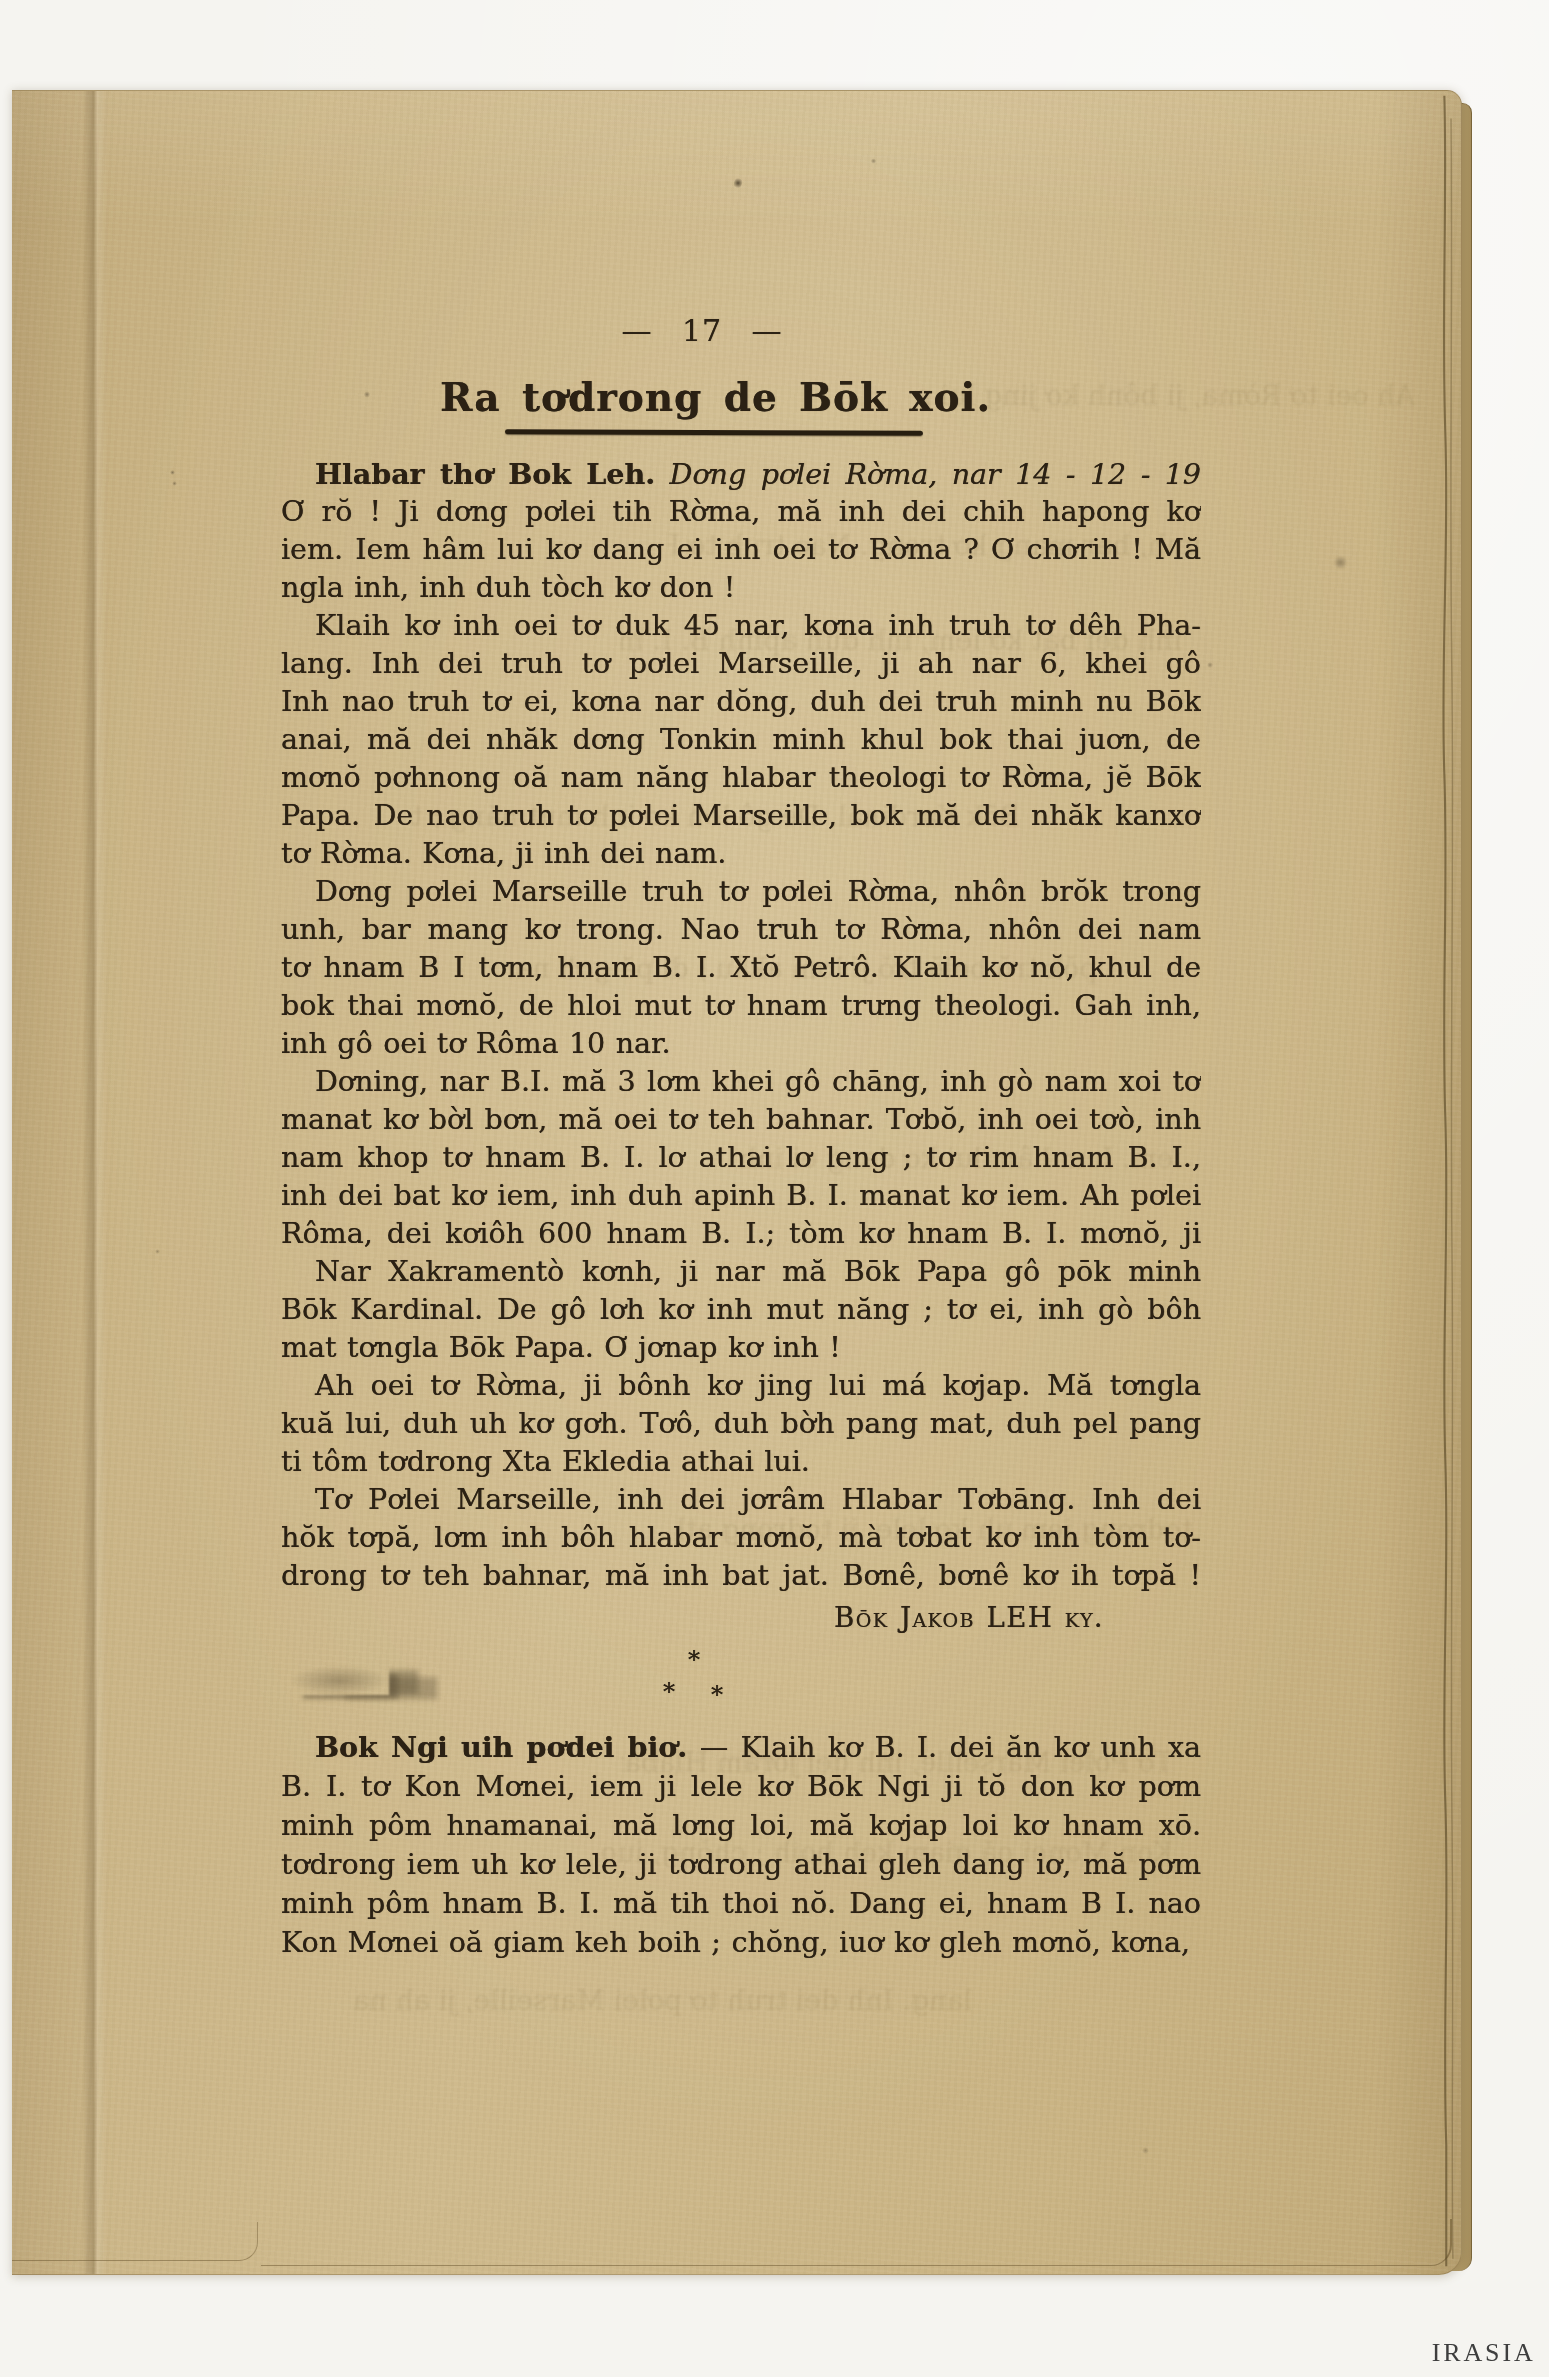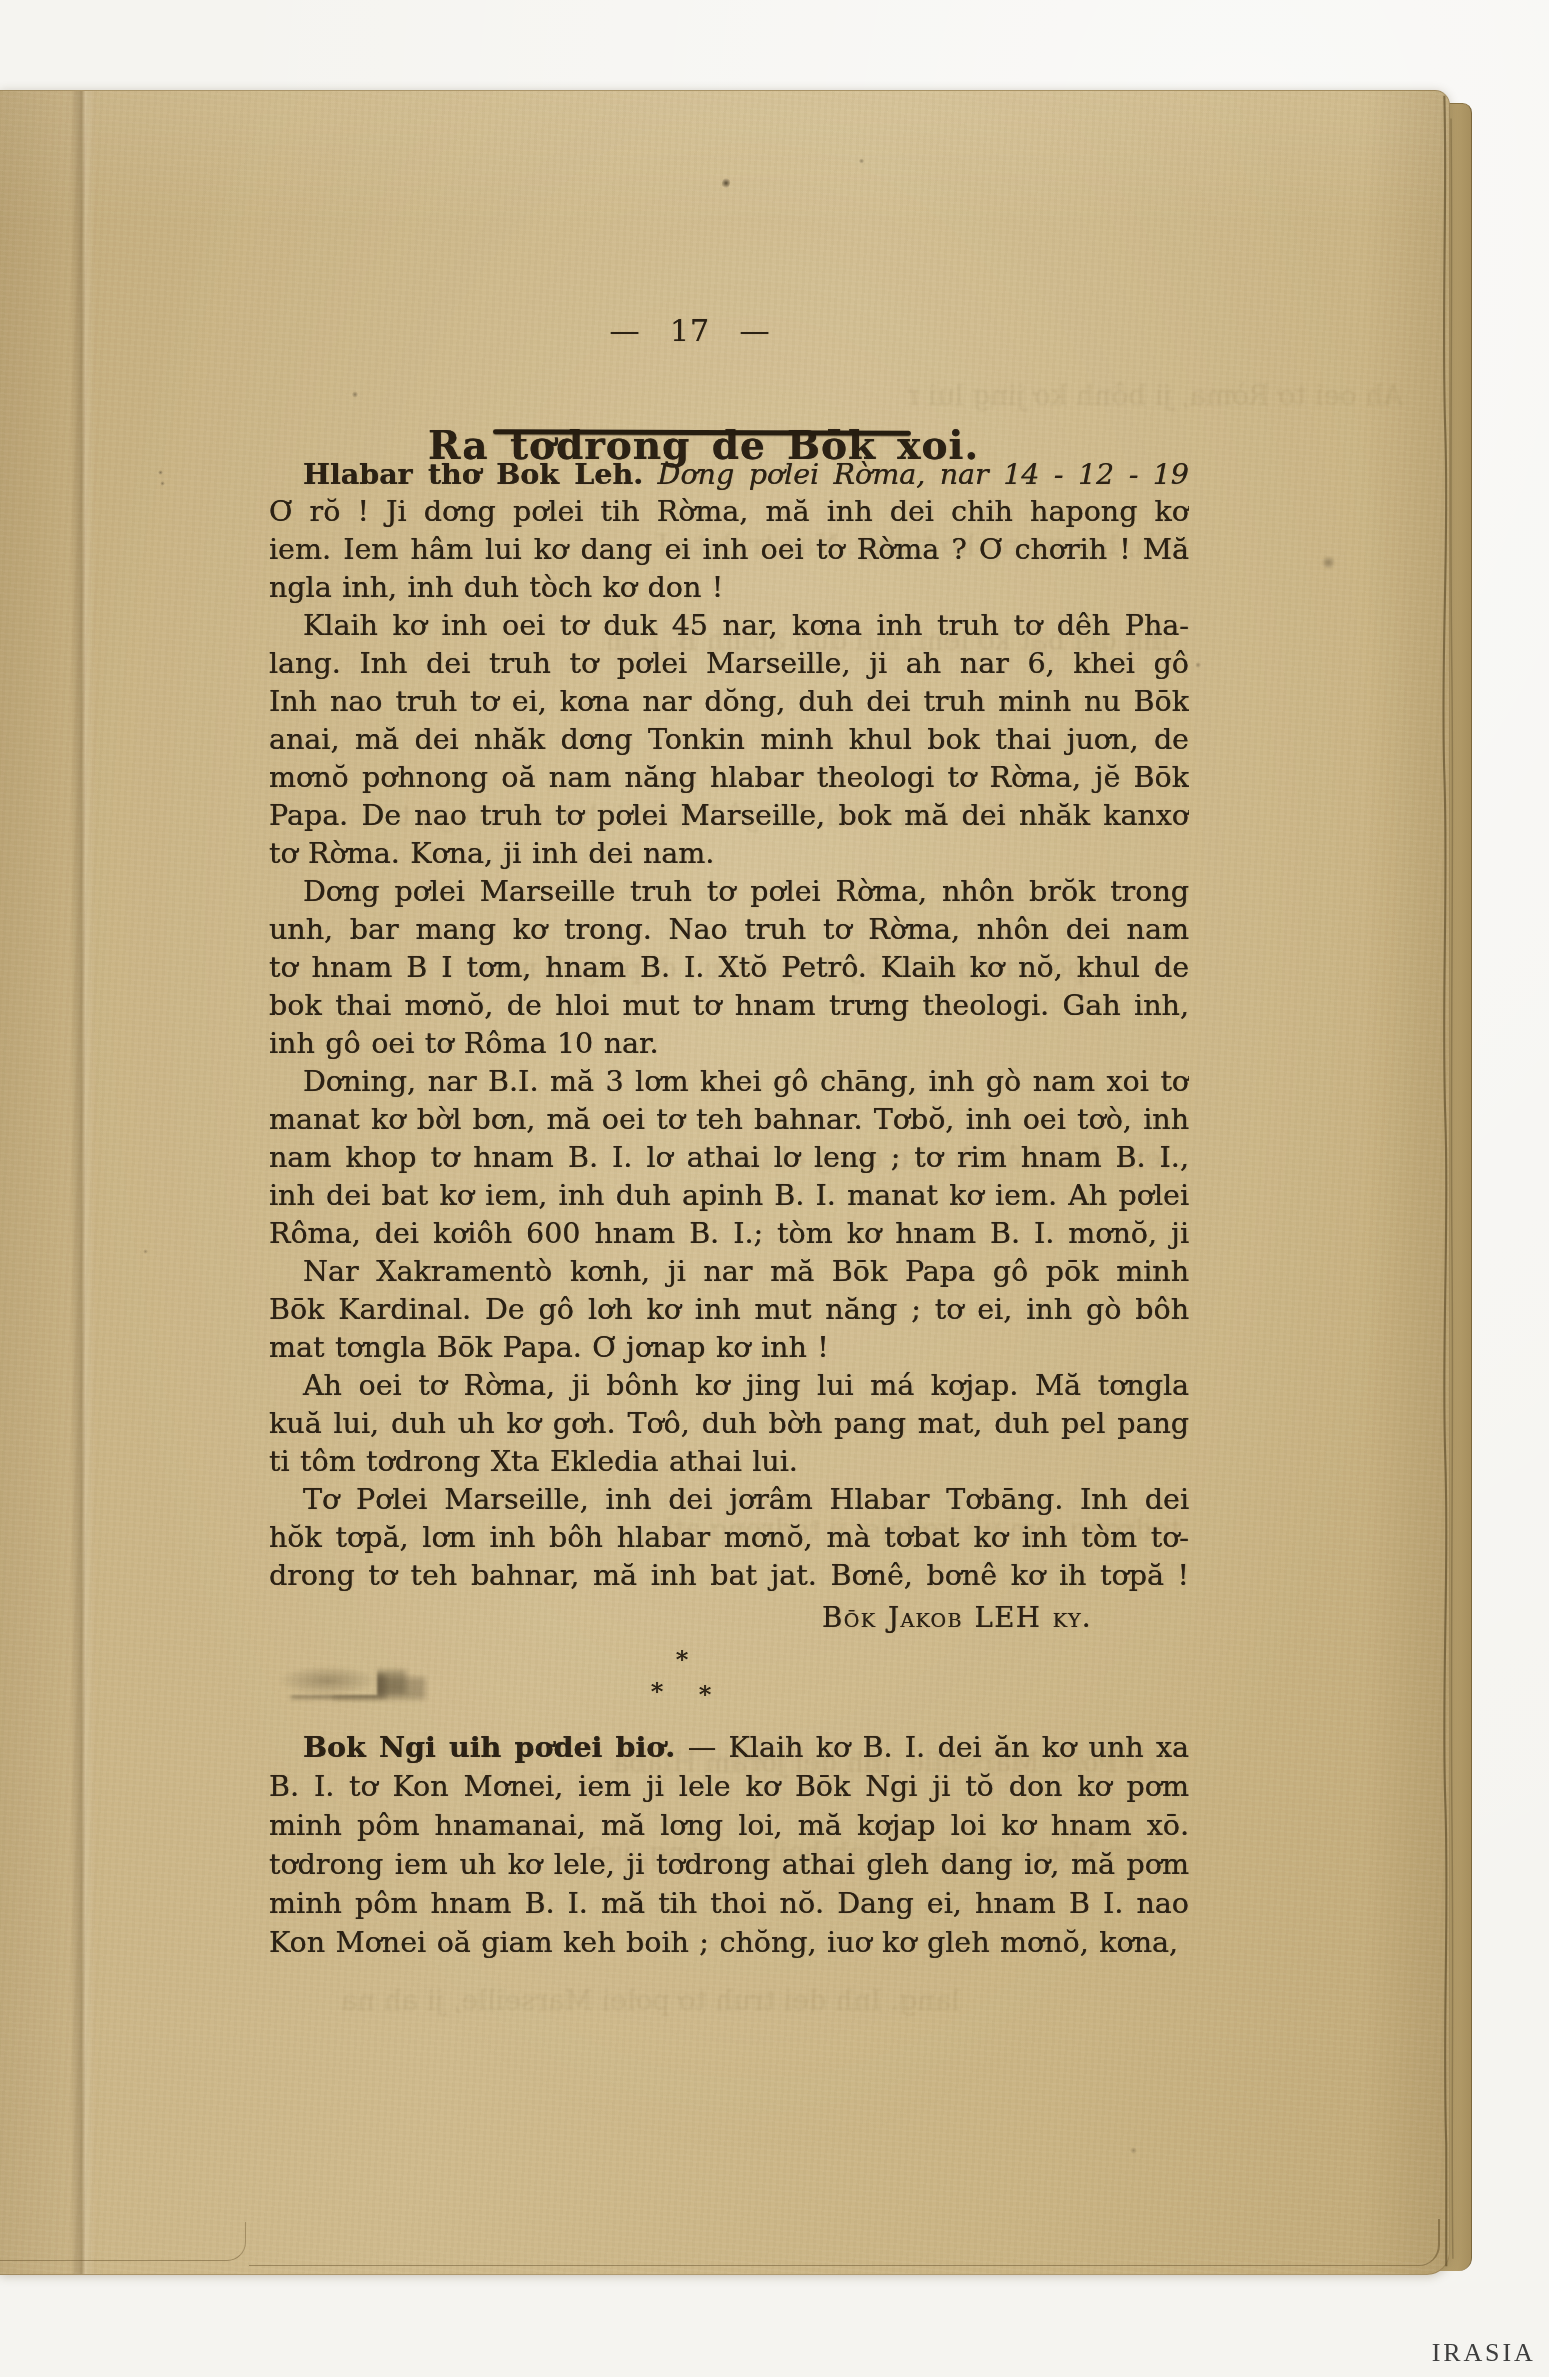"— 17 —" .page { left: 0 -> 12px }
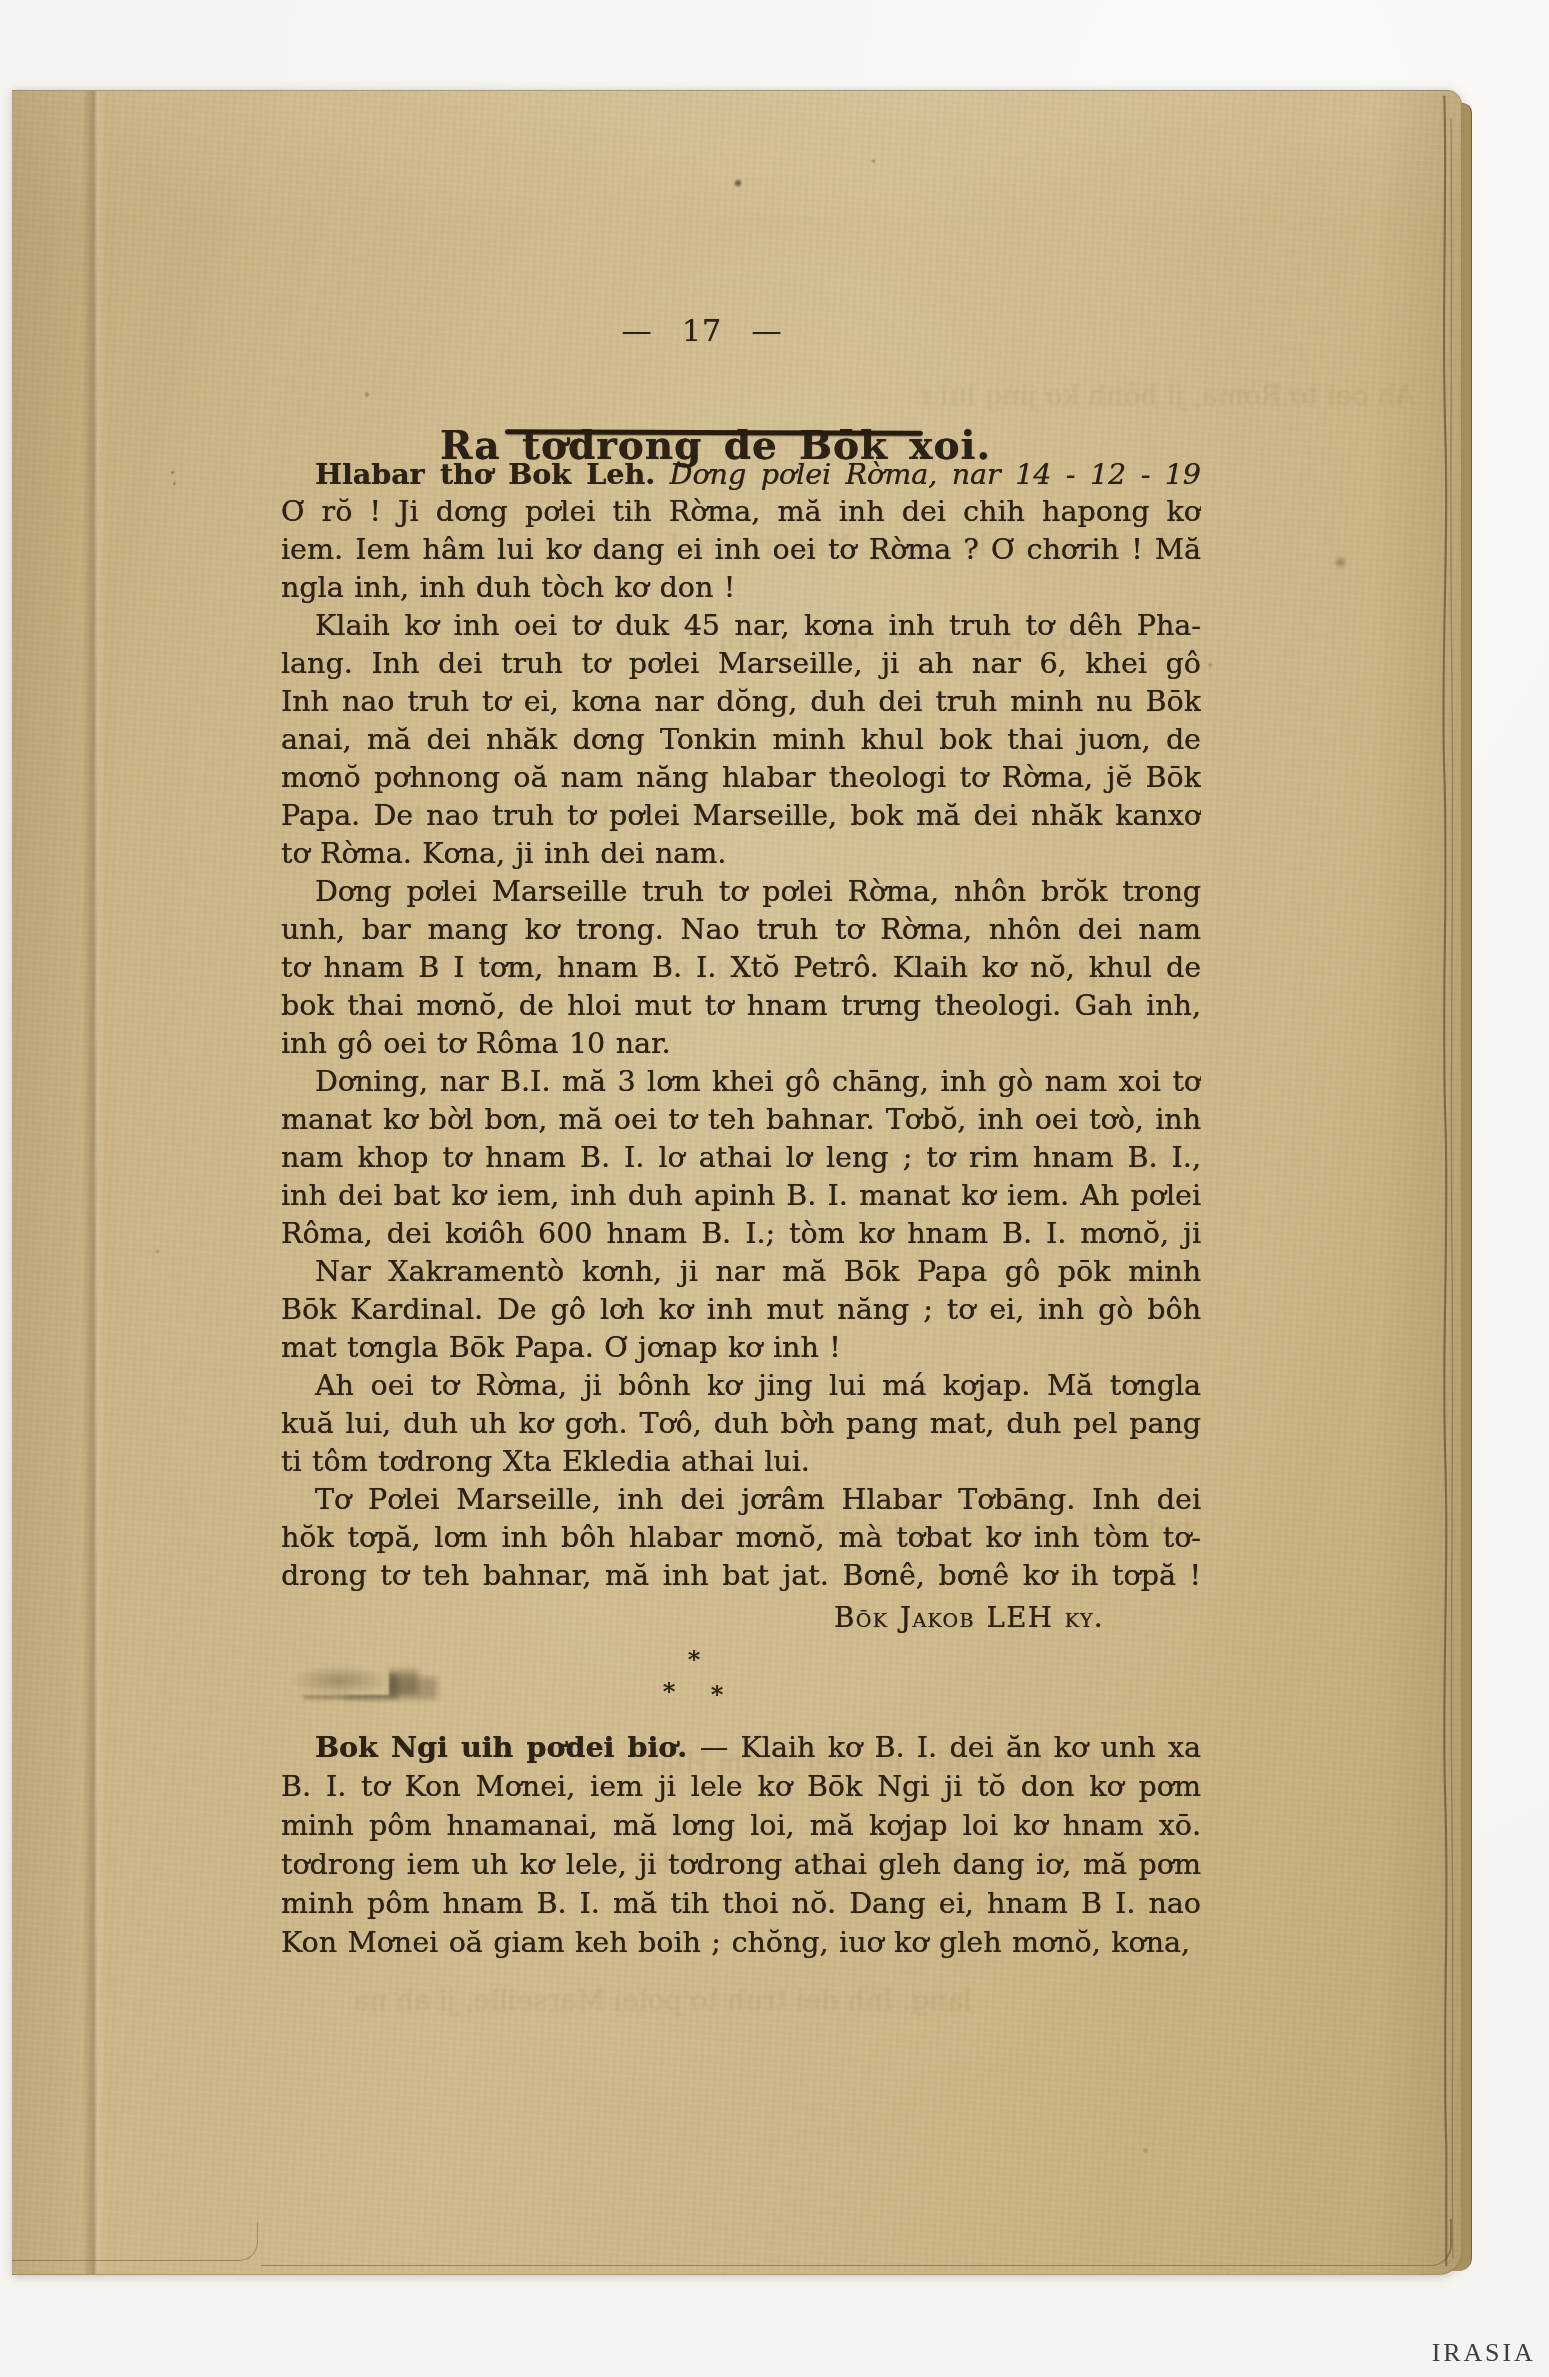"Ra tơdrong de Bōk xoi." .title { margin-top: 48px -> none }
